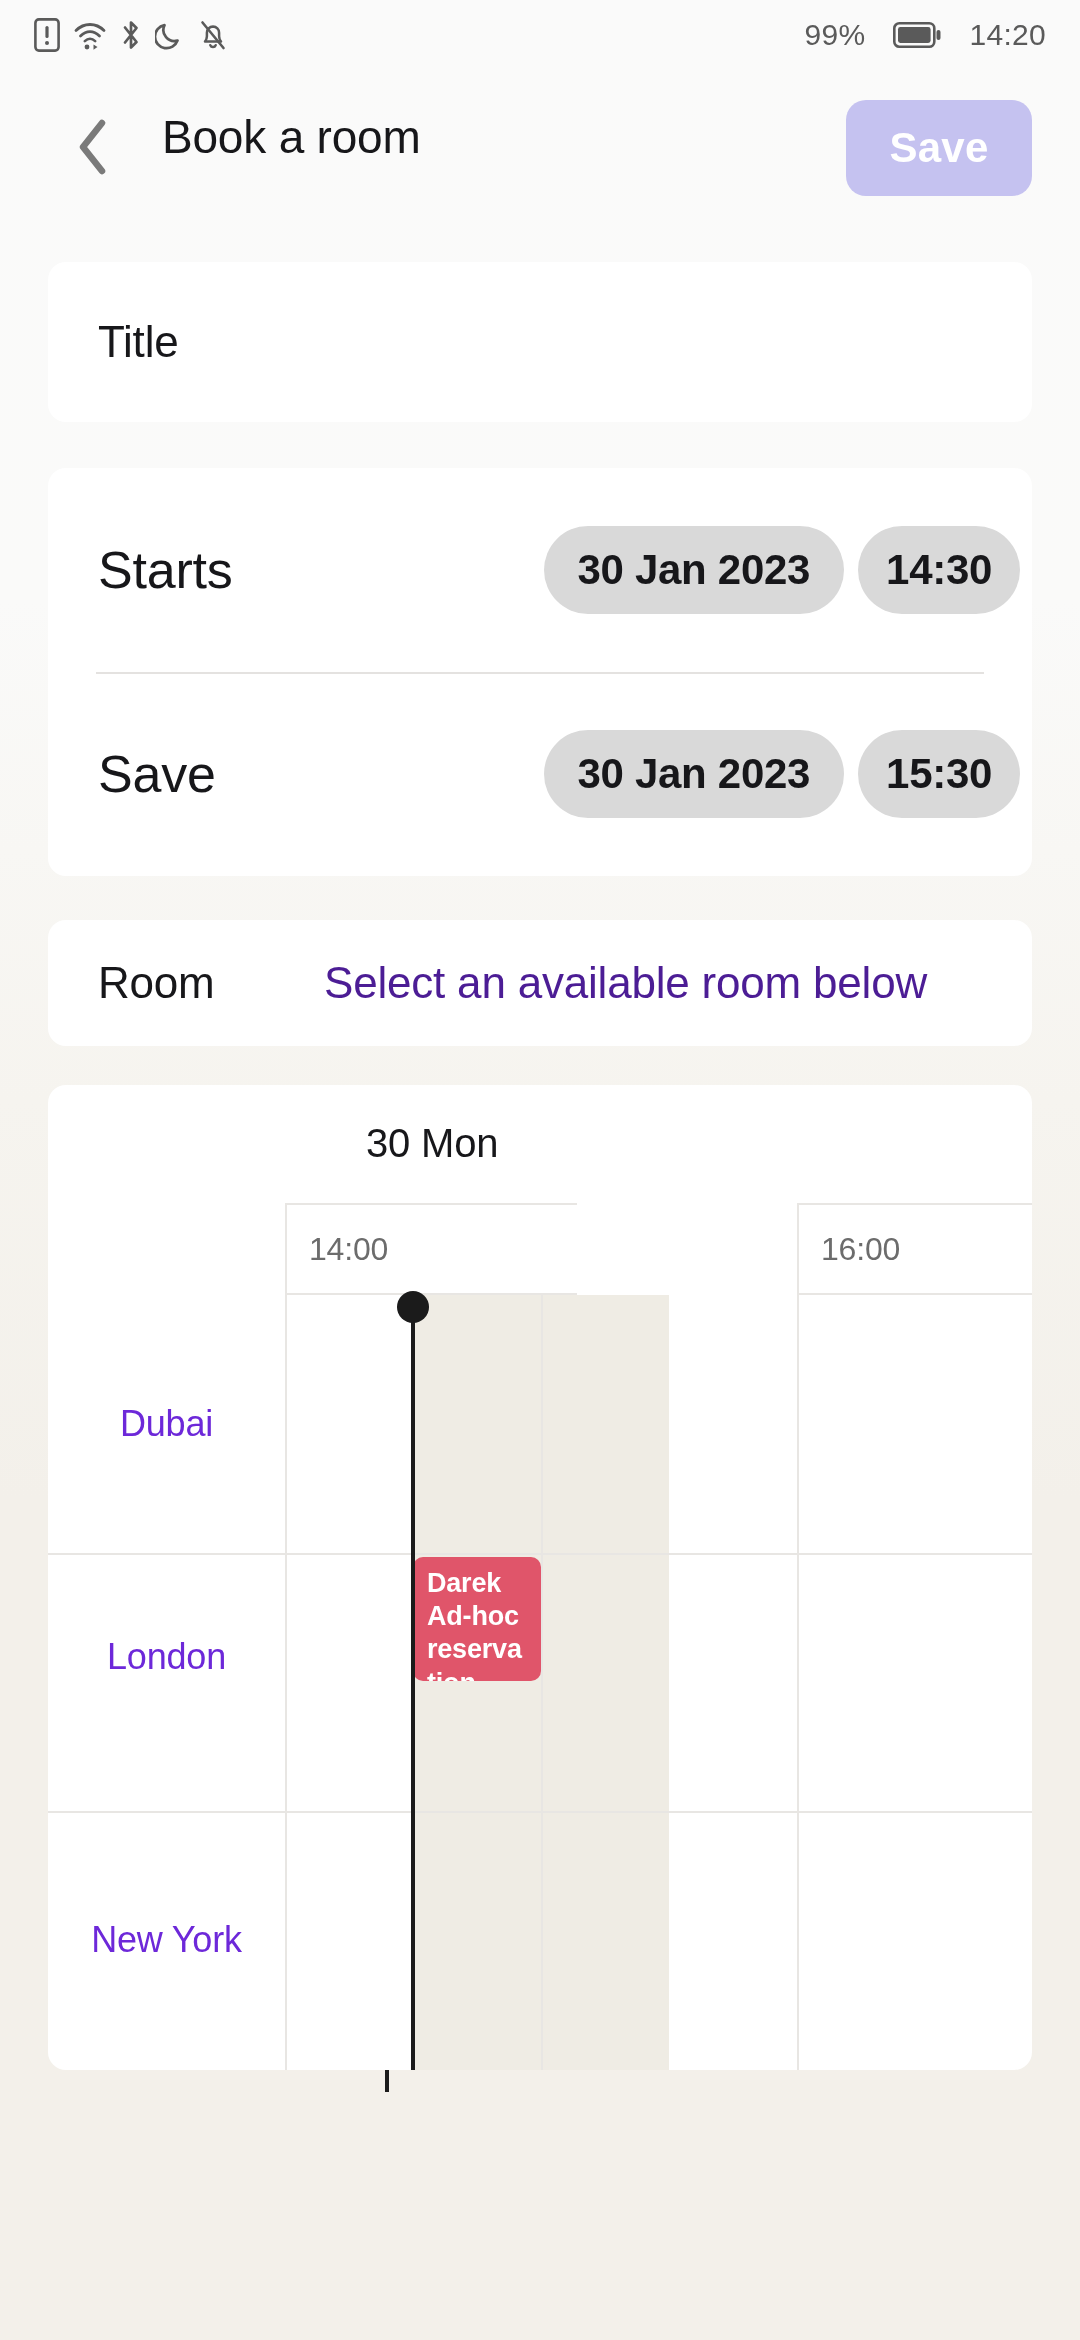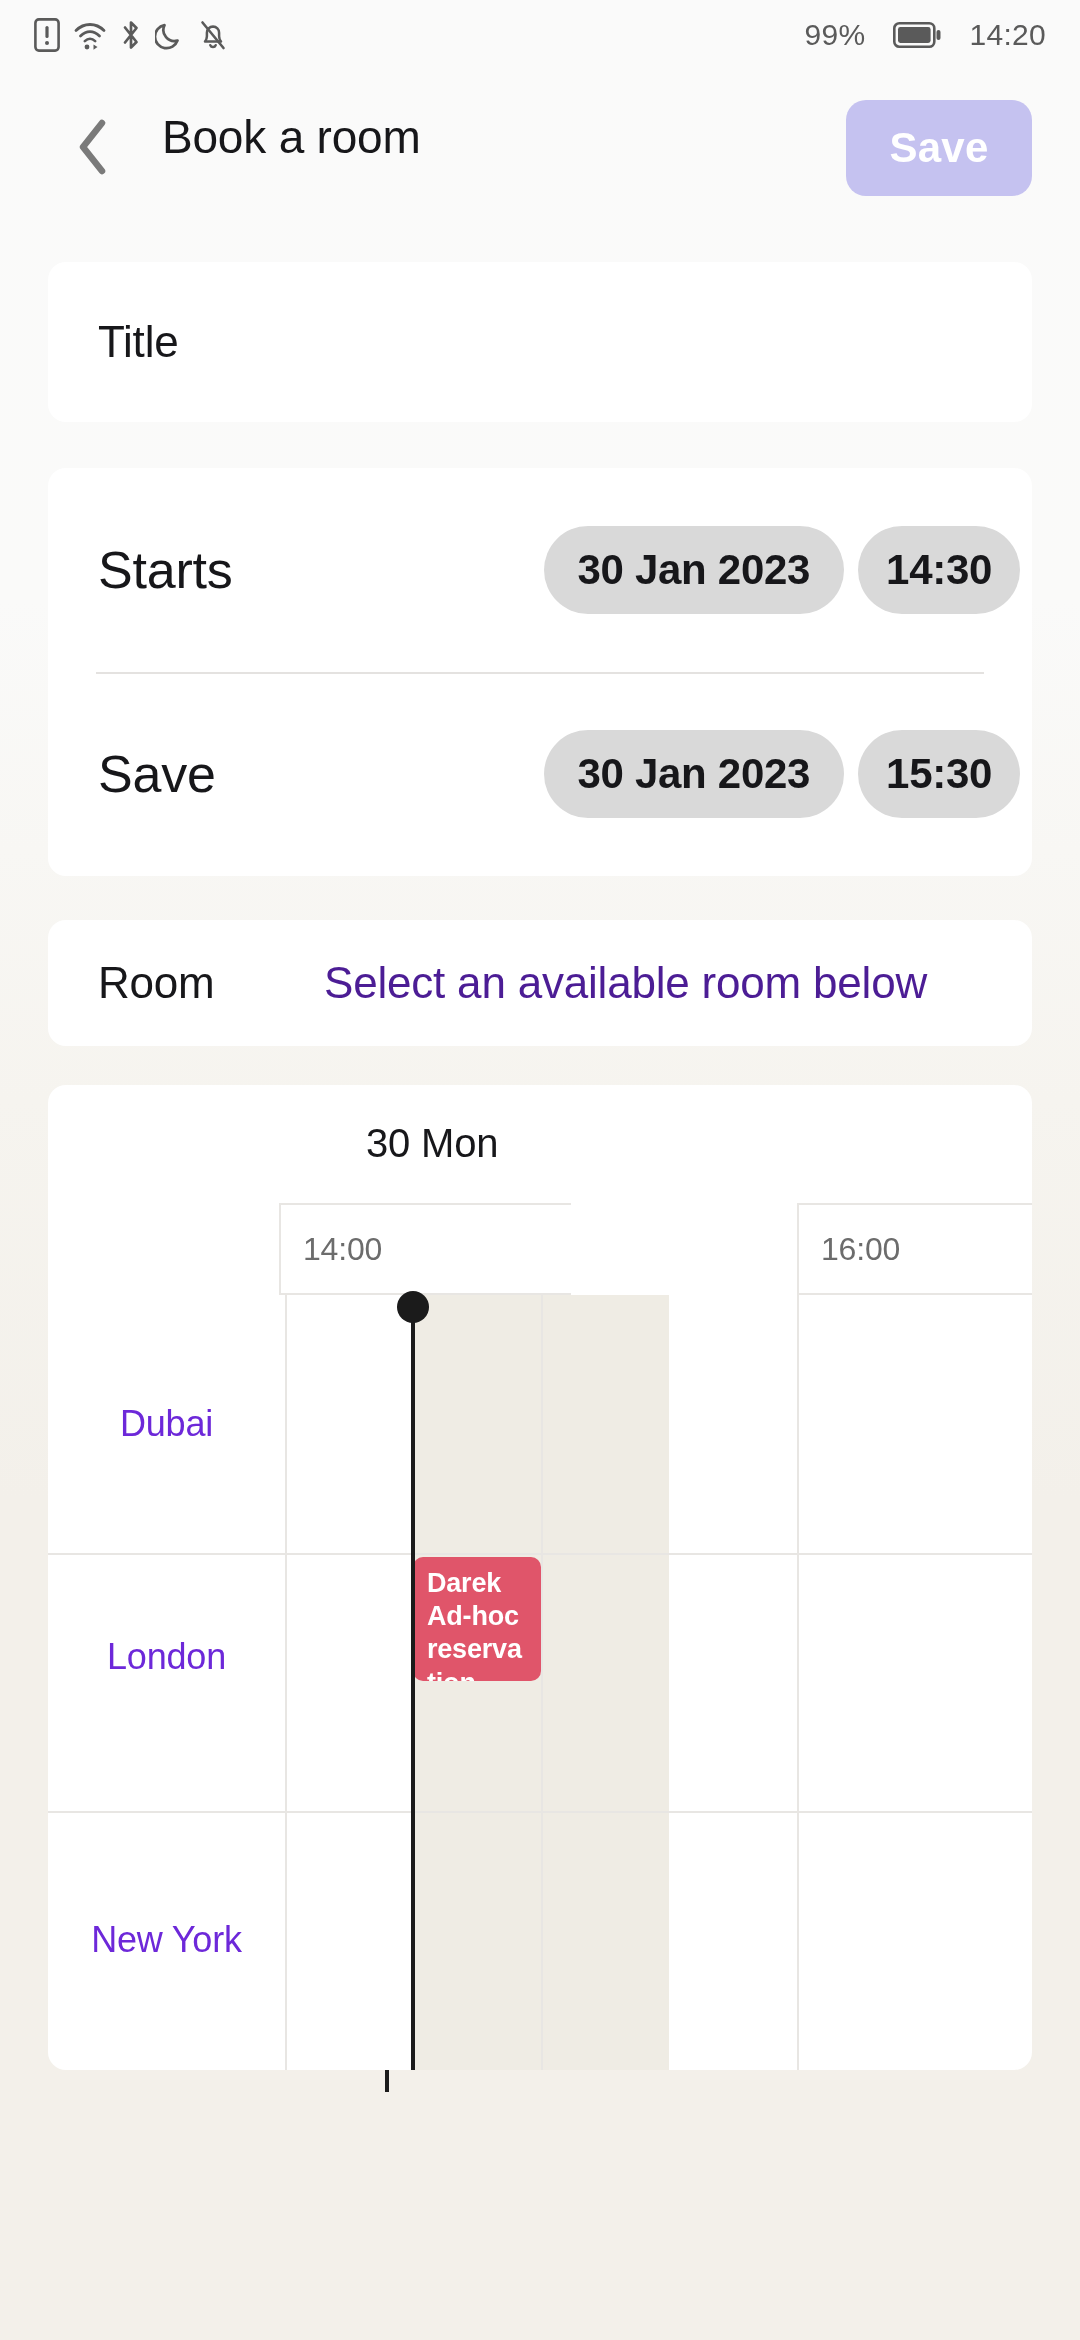"14:00" div.cal-timehdr { left: 231px -> 237px }
